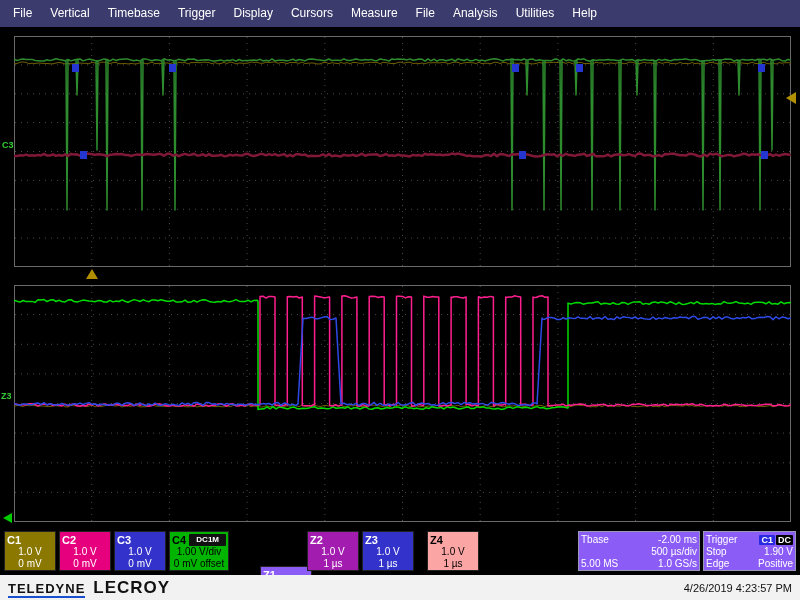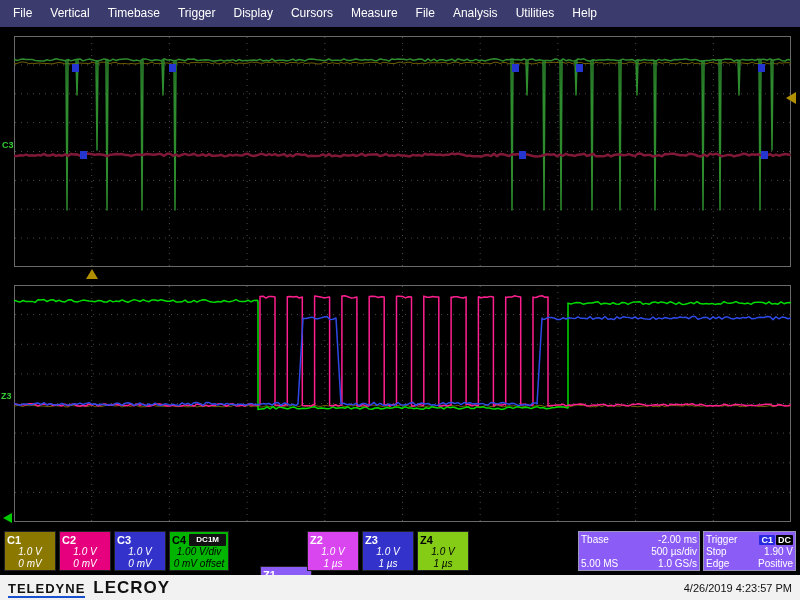"Z2" div.chbox { background: #d946ef -> #a21caf }
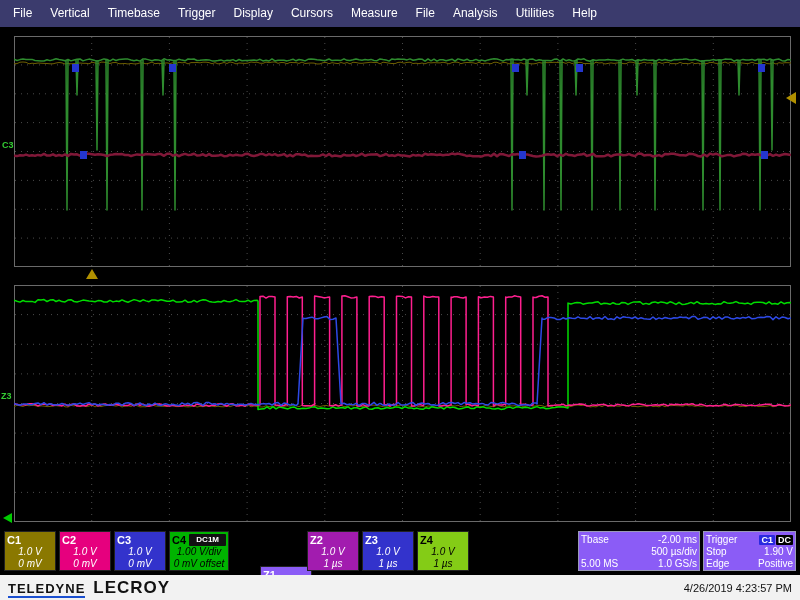"Z4" div.chbox { background: #84cc16 -> #fca5a5; left: 417px -> 427px }
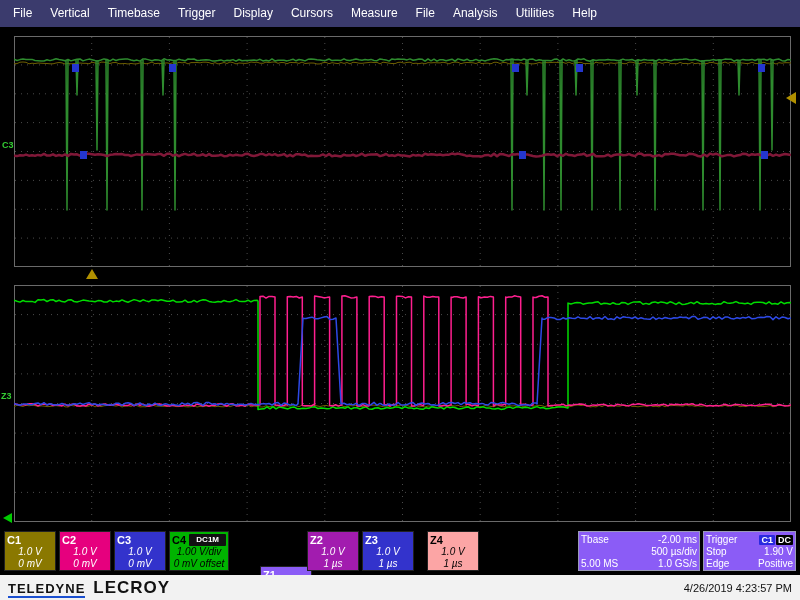"1.0 V" .ch-line { font-style: italic -> none }
